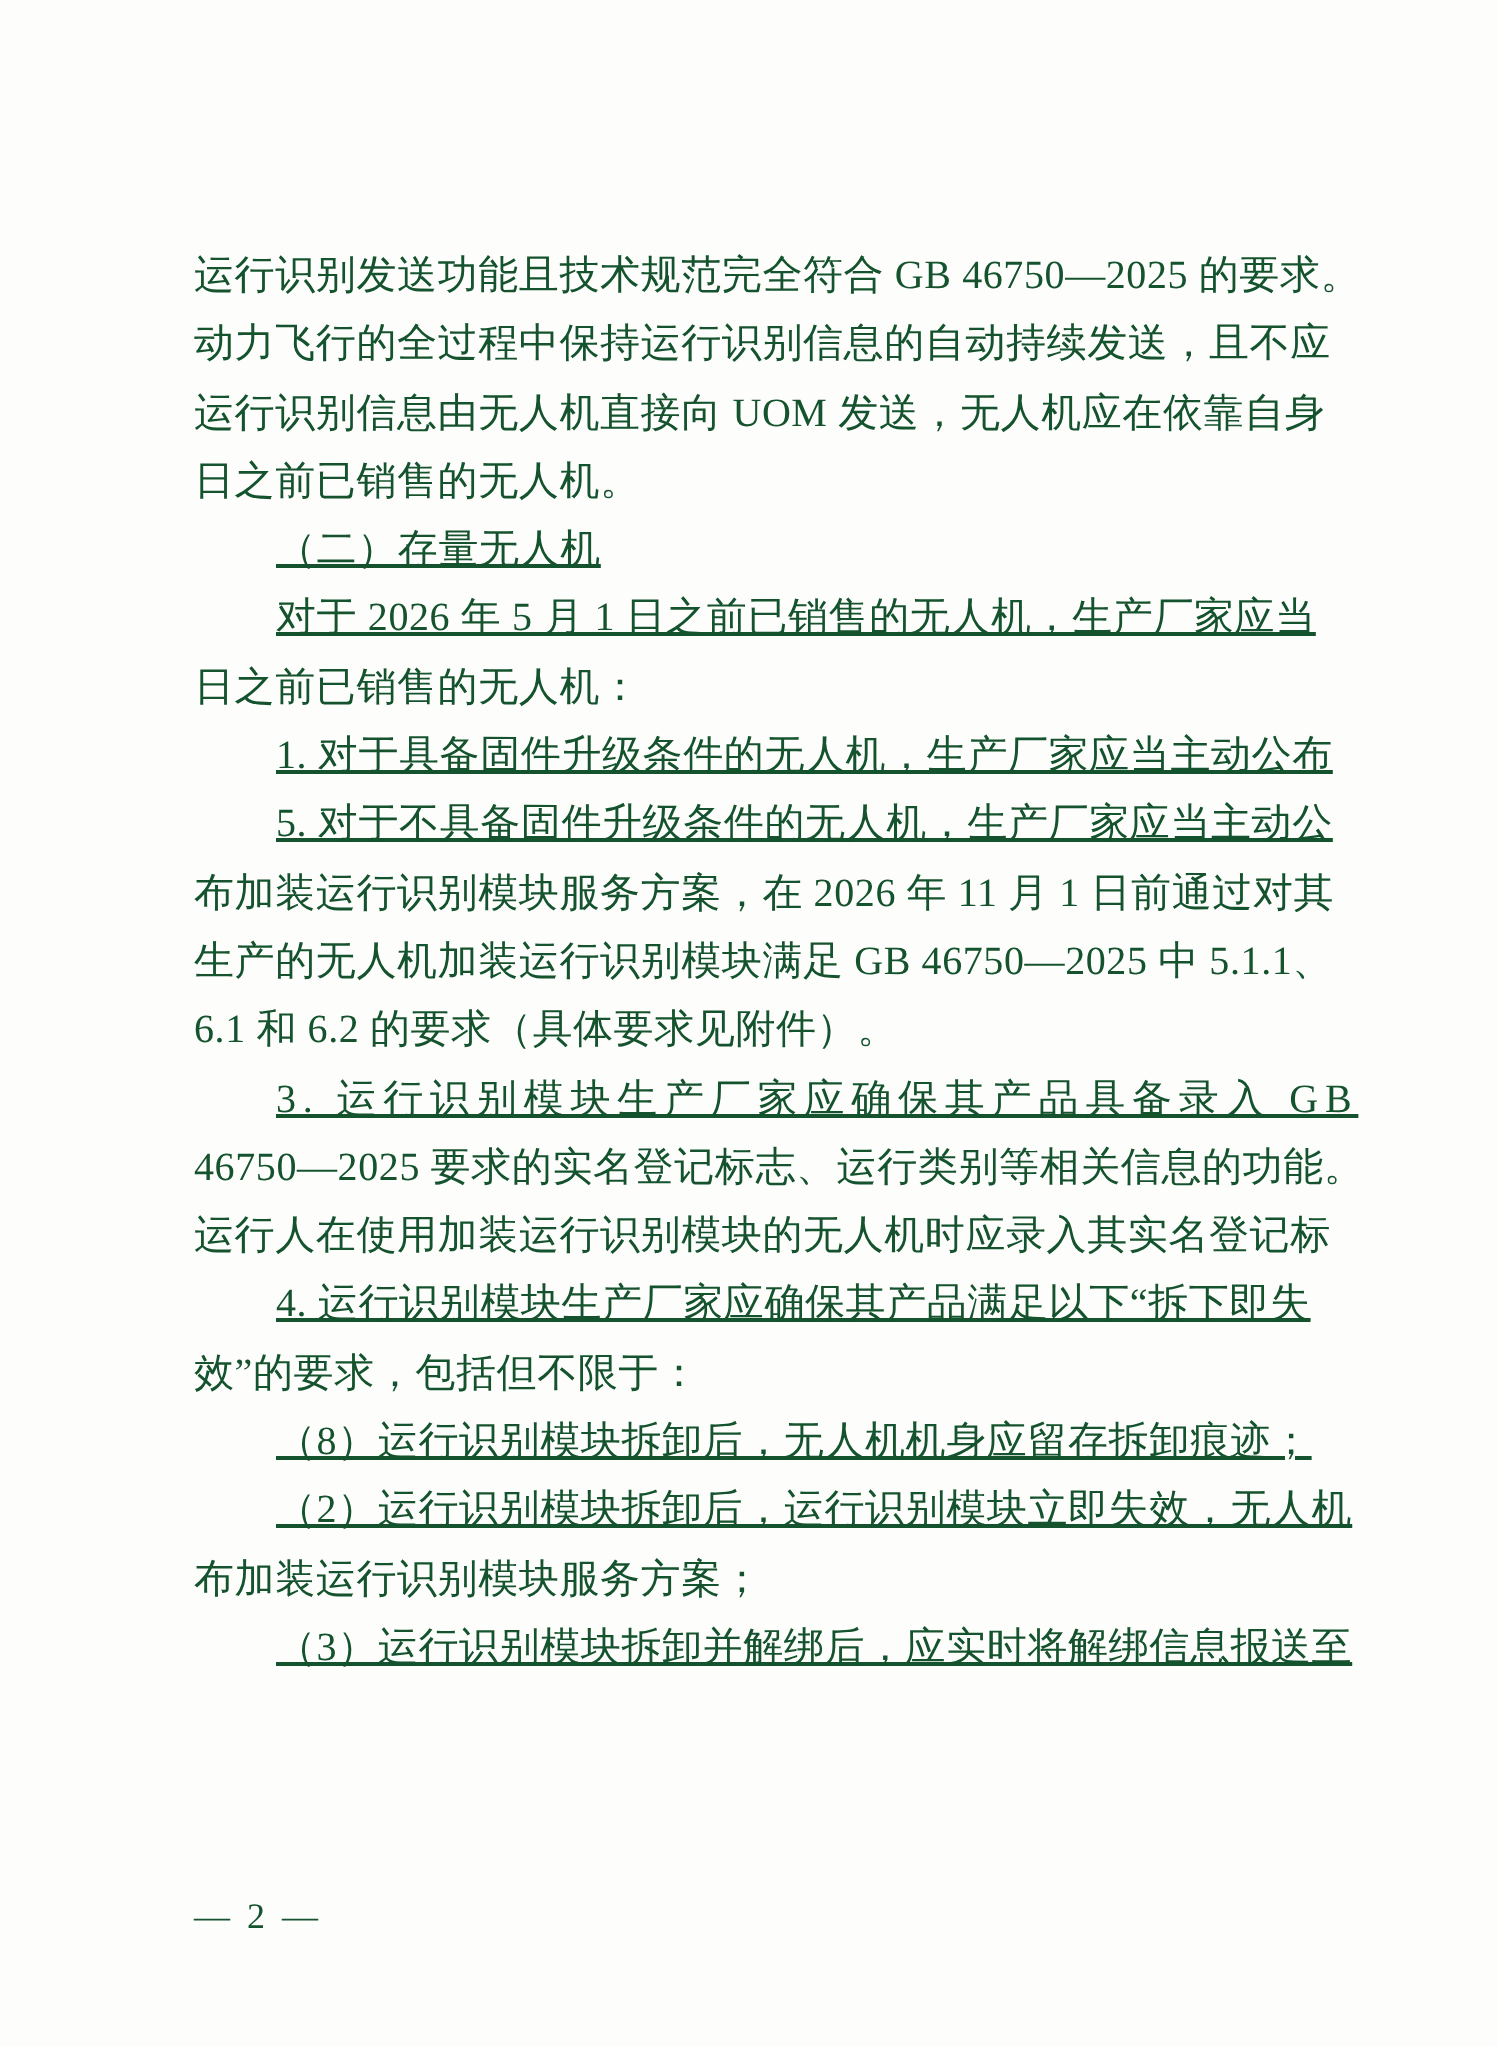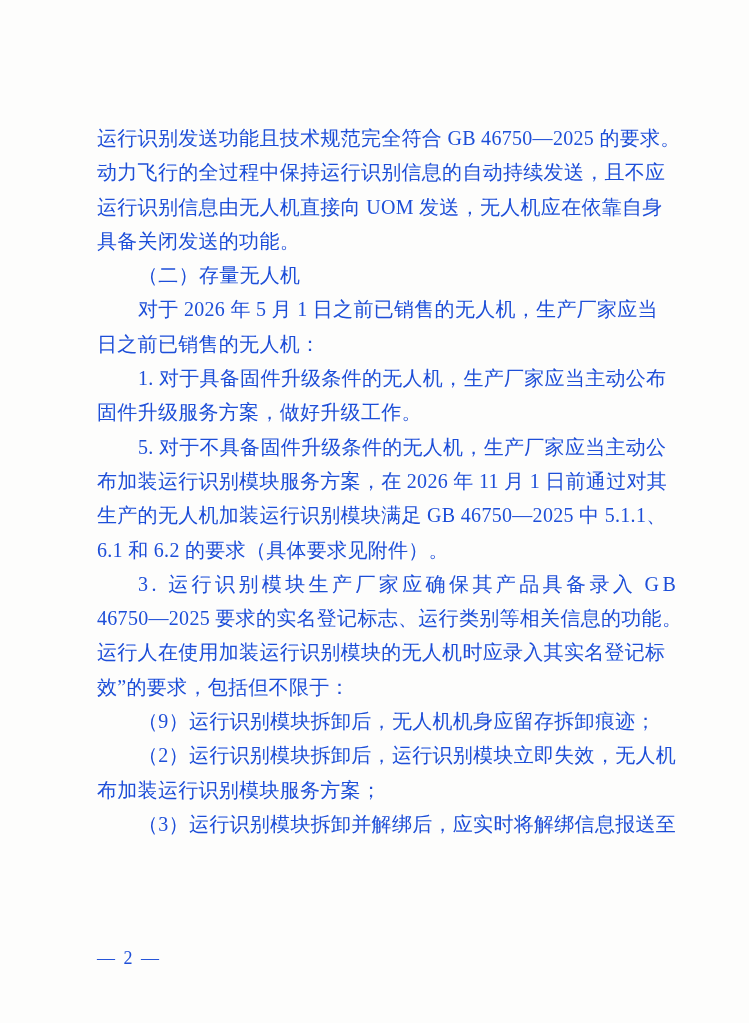"运行识别发送功能且技术规范完全符合 GB 46750—2025 的要求。" .page { color: #1d4ed8 -> #14532d }
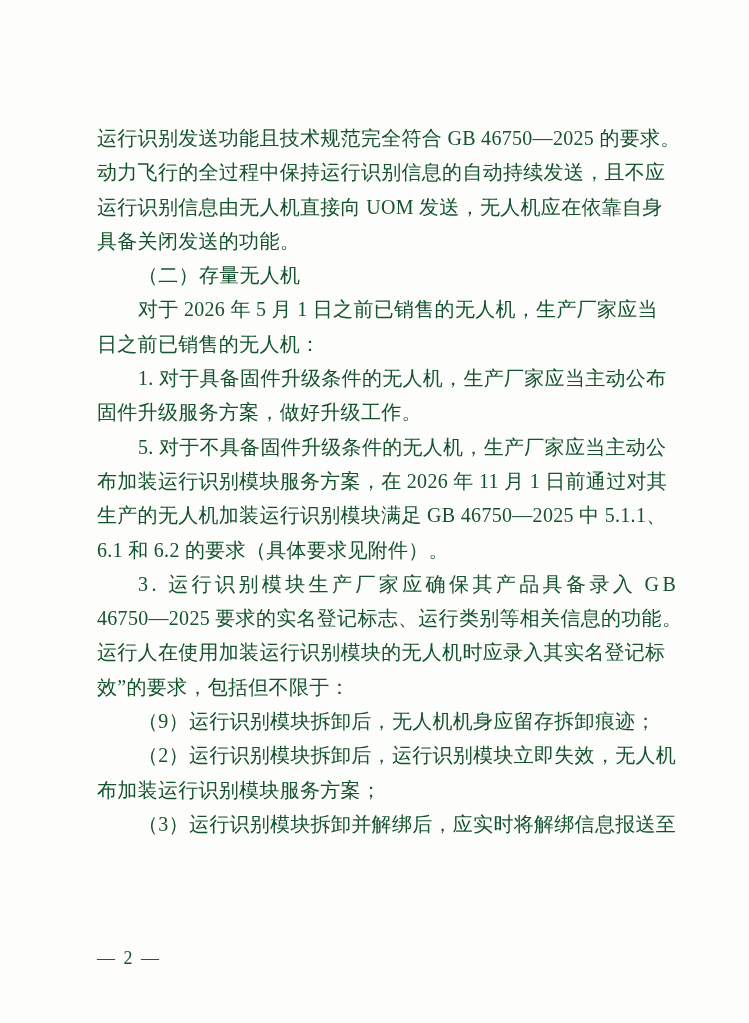"具备关闭发送的功能。" div.line { text: 具备关闭发送的功能 -> 日之前已销售的无人机 }
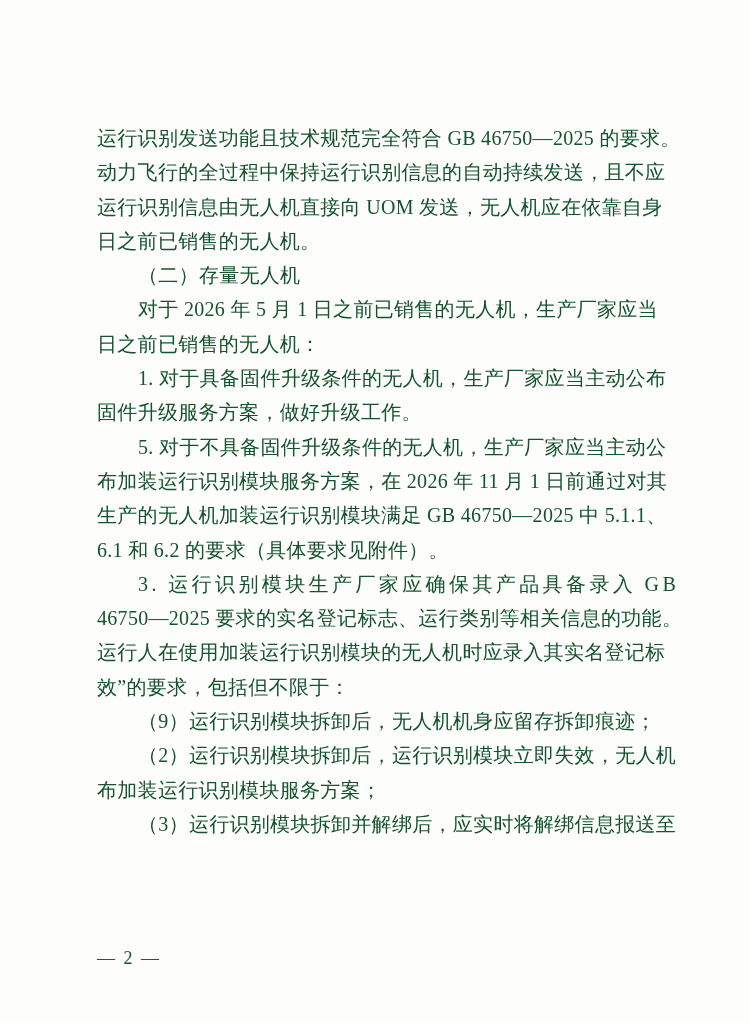"（二）存量无人机" .line[data-indent="true"] { text-decoration: none -> underline }
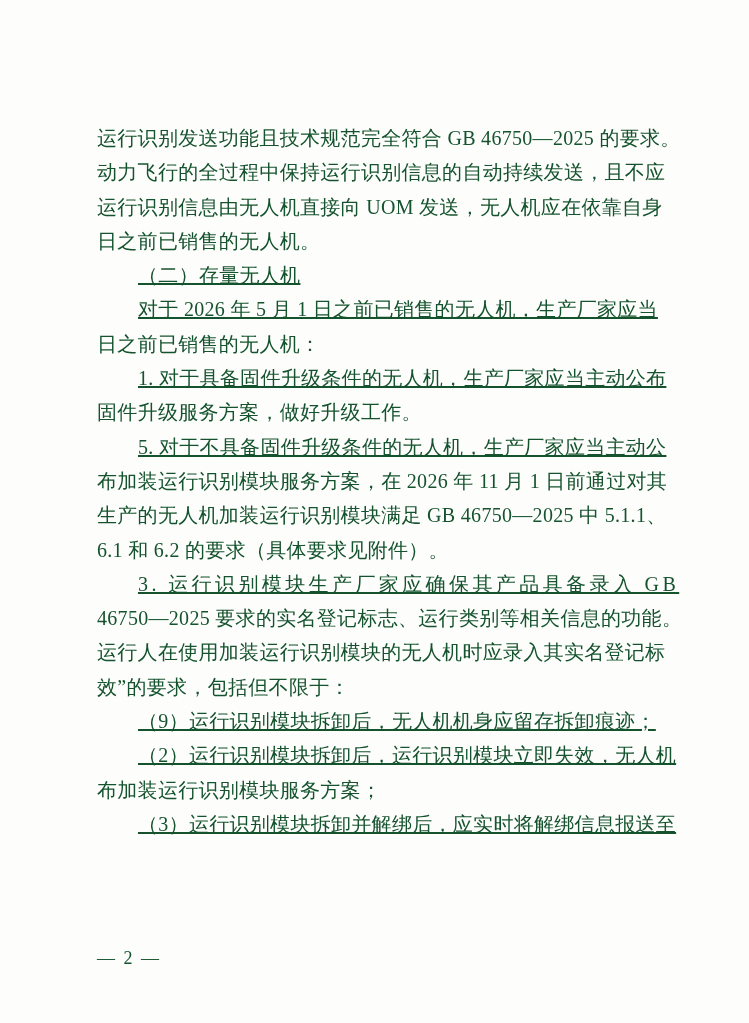"固件升级服务方案，做好升级工作。" div.line { html: <div>固件升级服务方案，做好升级工作。</div> -> none }
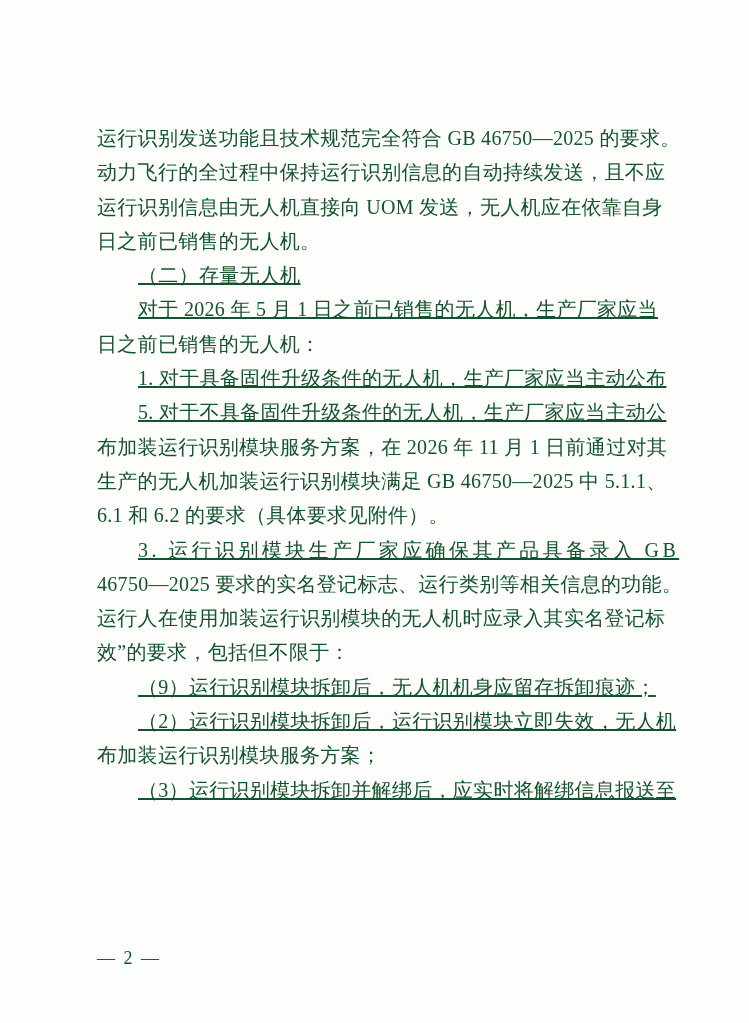"4. 运行识别模块生产厂家应确保其产品满足以下“拆下即失" div.line { html: none -> <div>4. 运行识别模块生产厂家应确保其产品满足以下“拆下即失</div> }
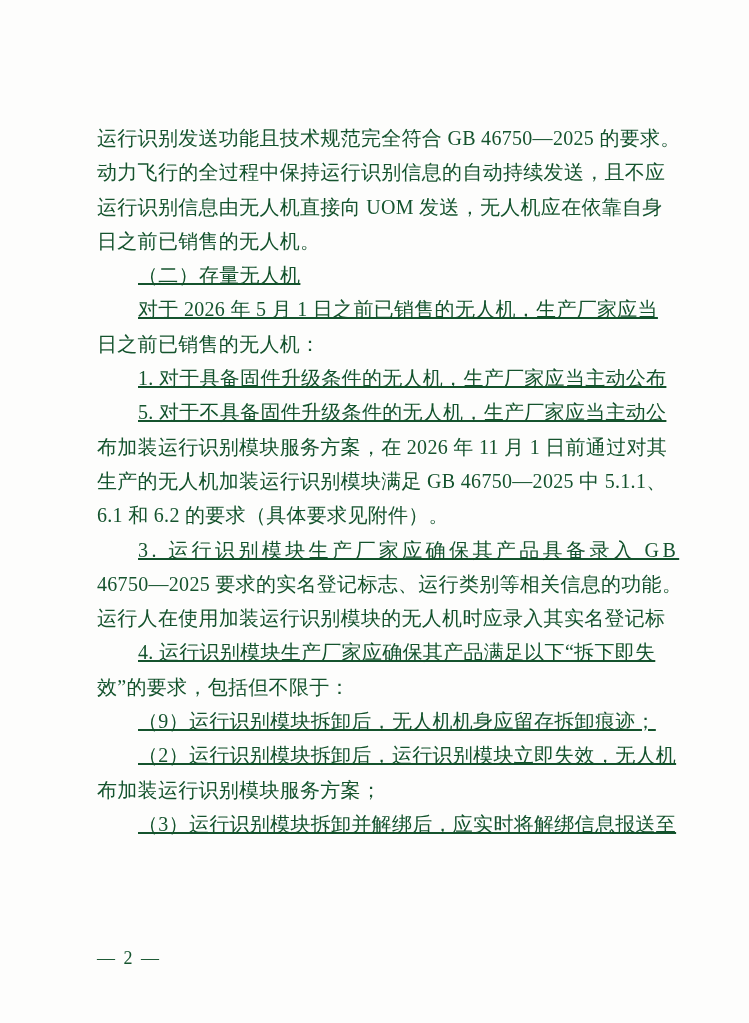"（9）运行识别模块拆卸后，无人机机身应留存拆卸痕迹；" div.line { text: 9 -> 8 }
